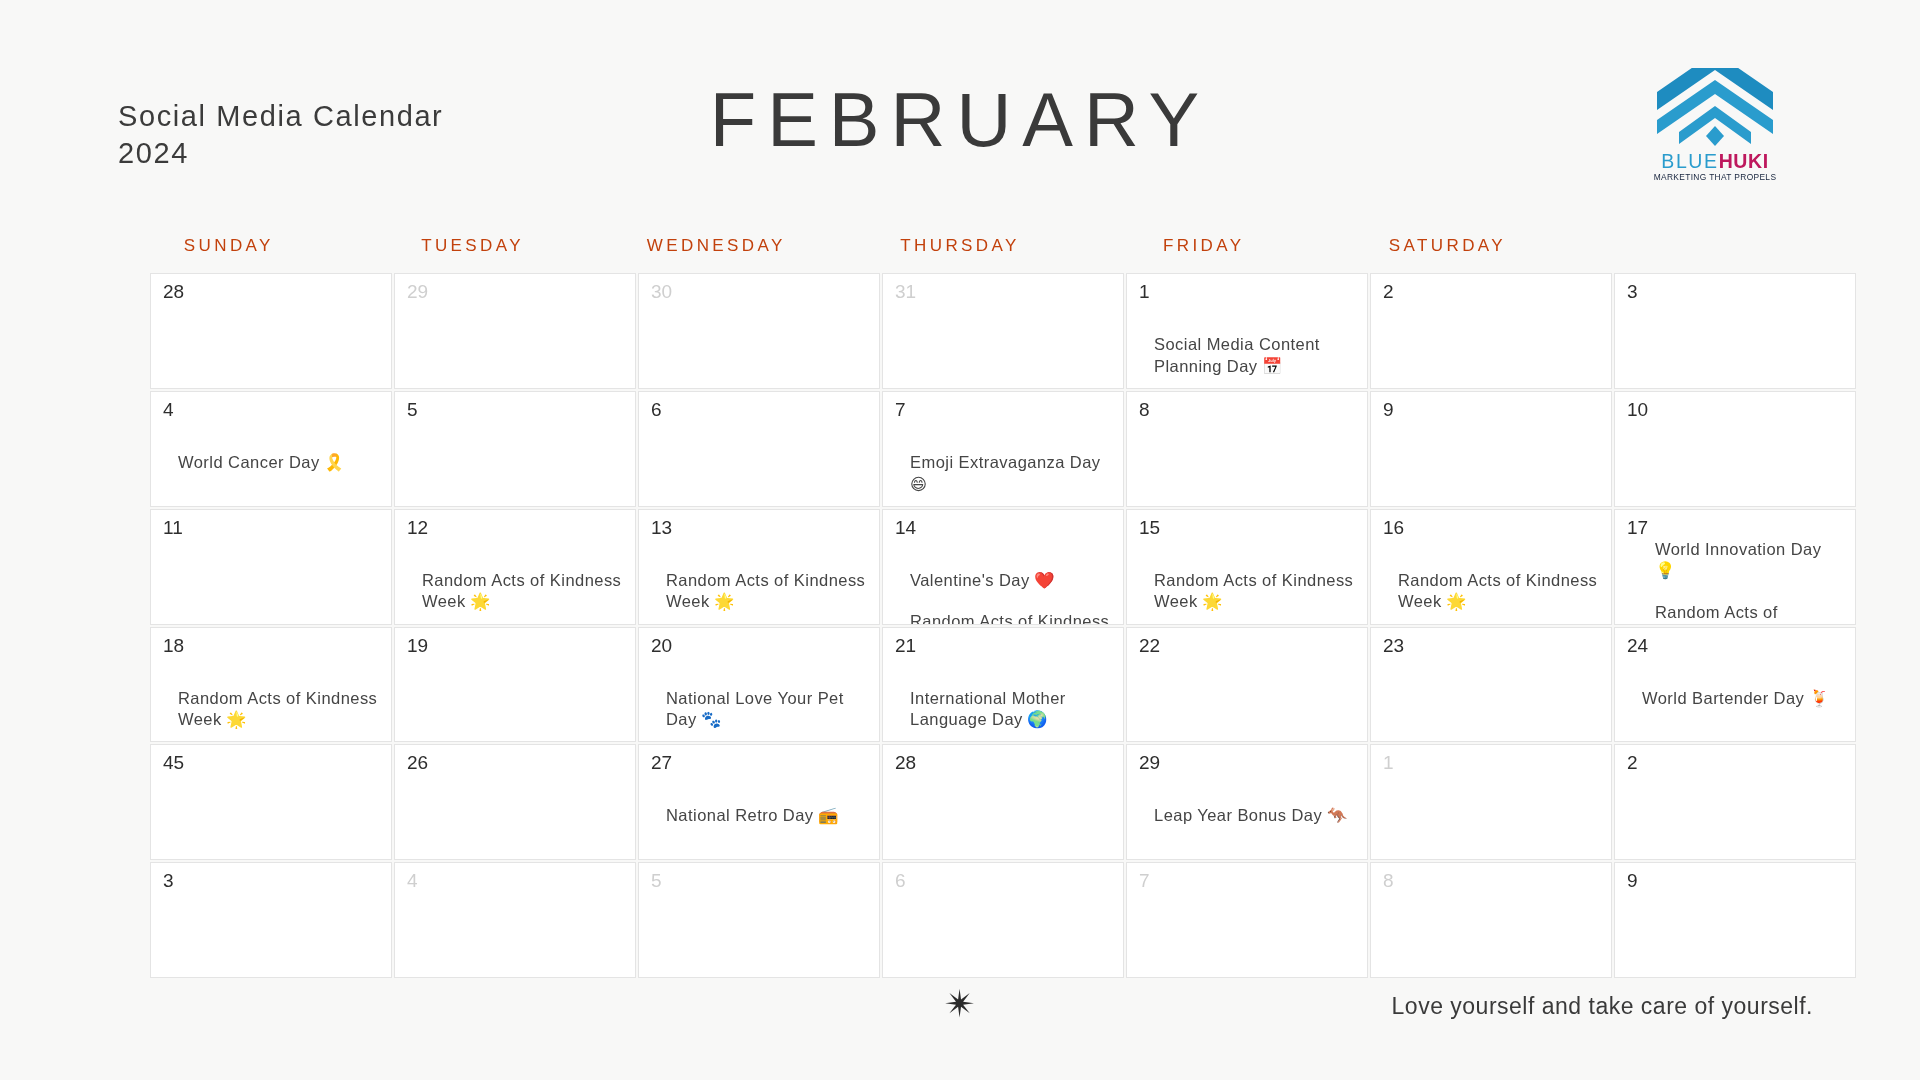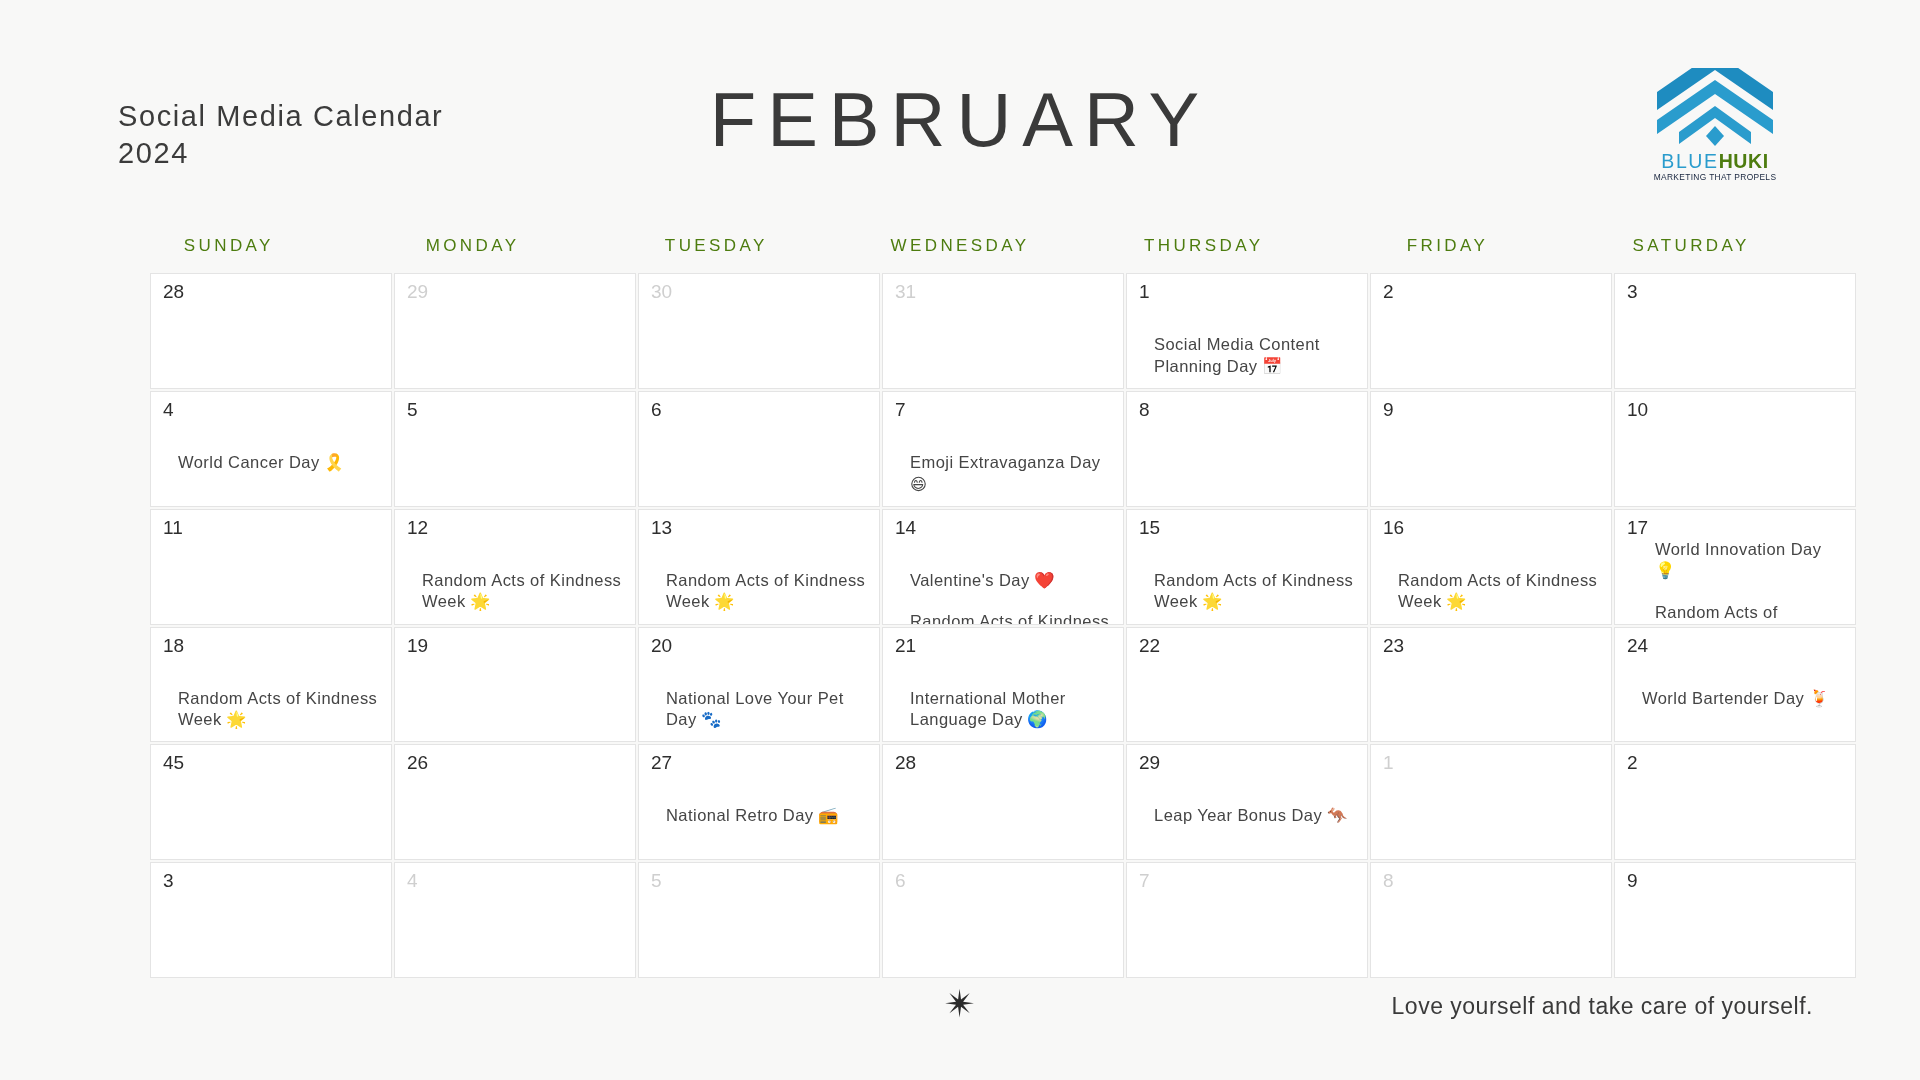"HUKI" .logo-huki { color: #4d7c0f -> #be185d }
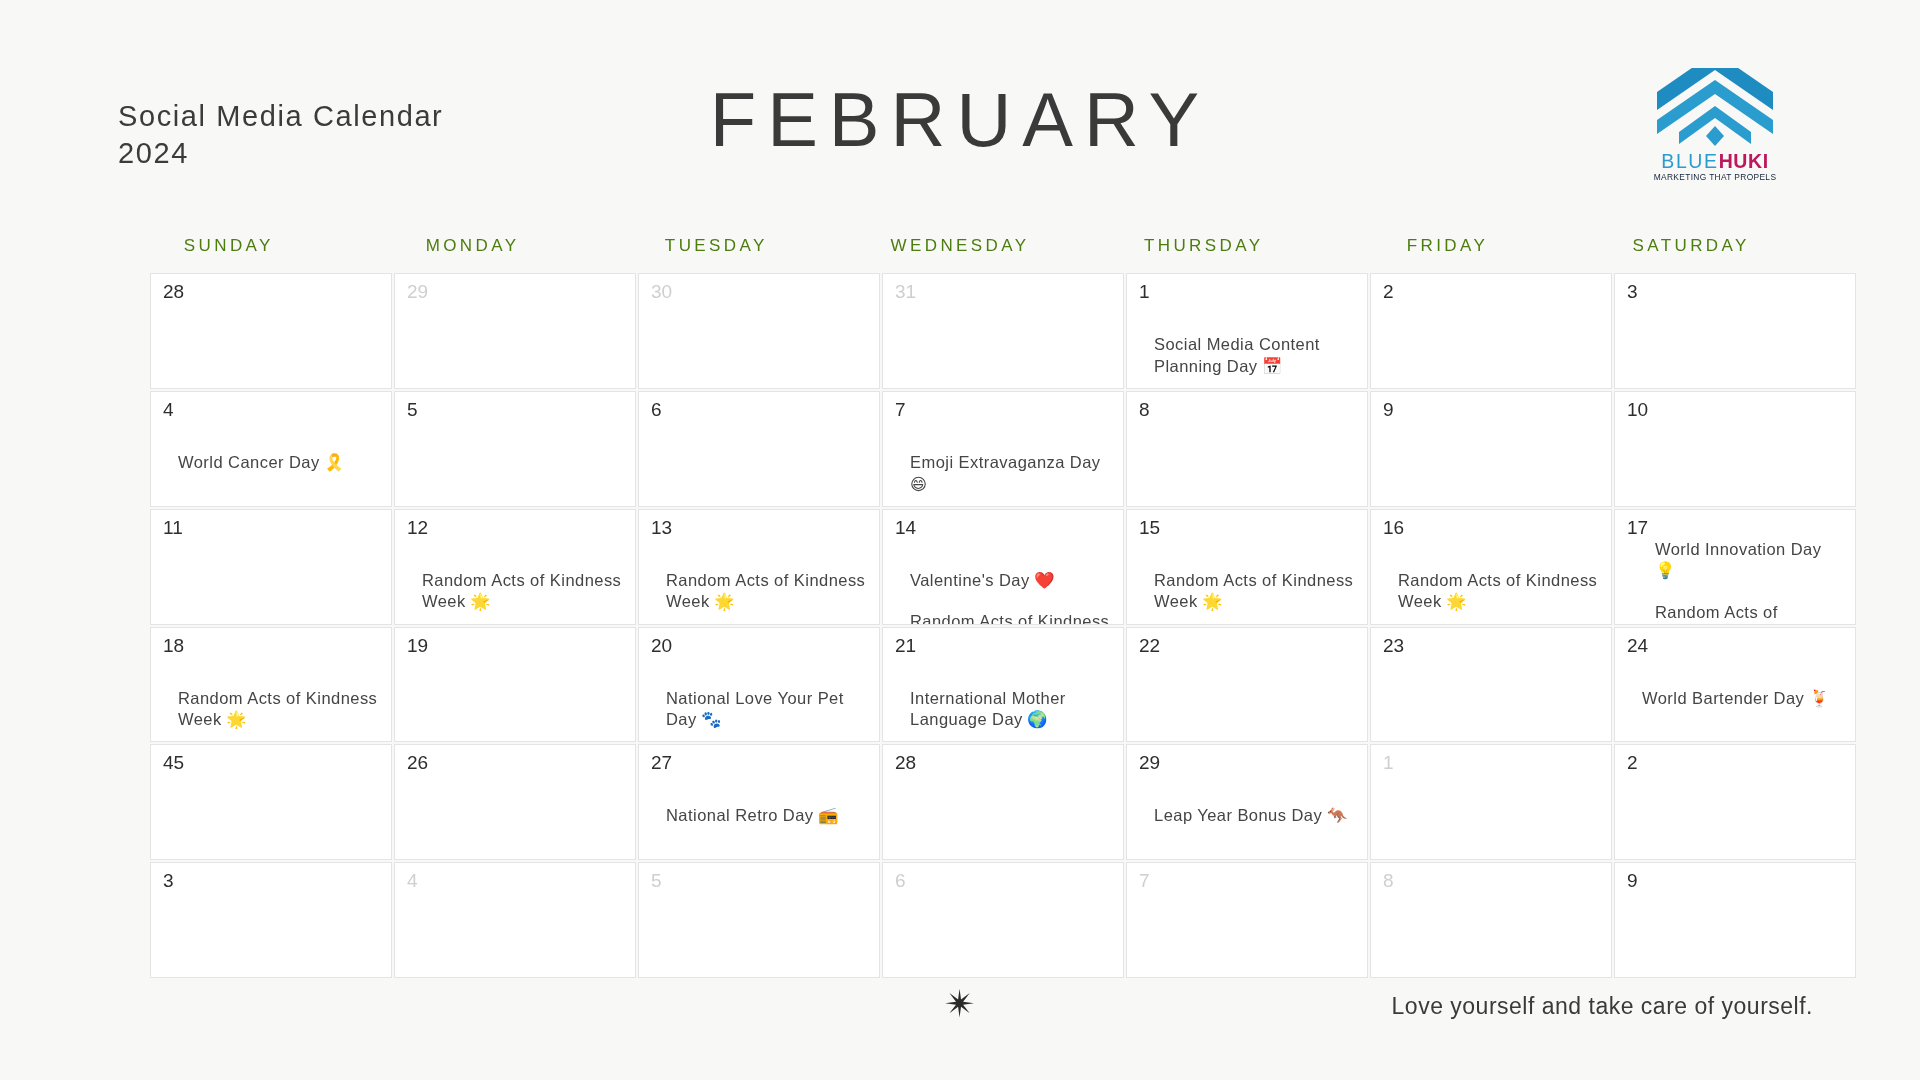"SUNDAY" .weekday { color: #4d7c0f -> #c2410c }
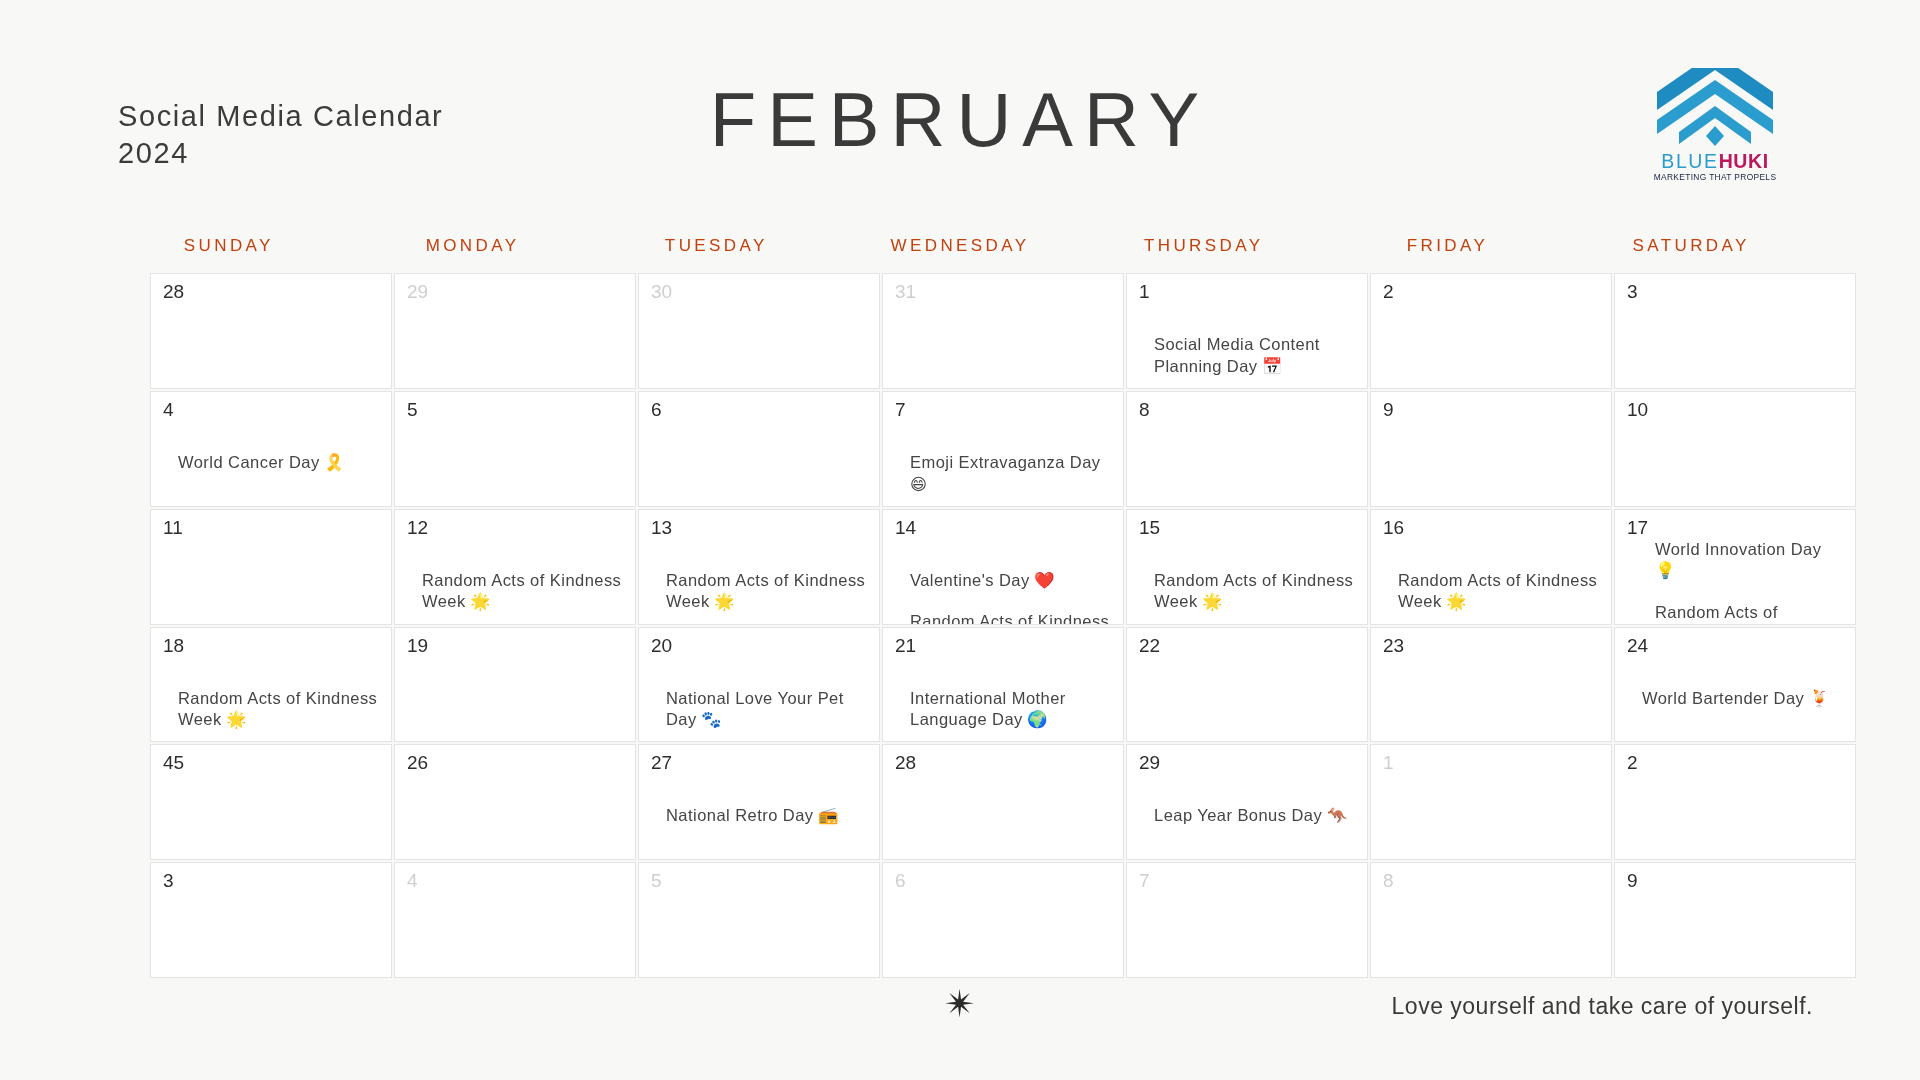"MONDAY" div.weekday { html: <div>MONDAY</div> -> none }
